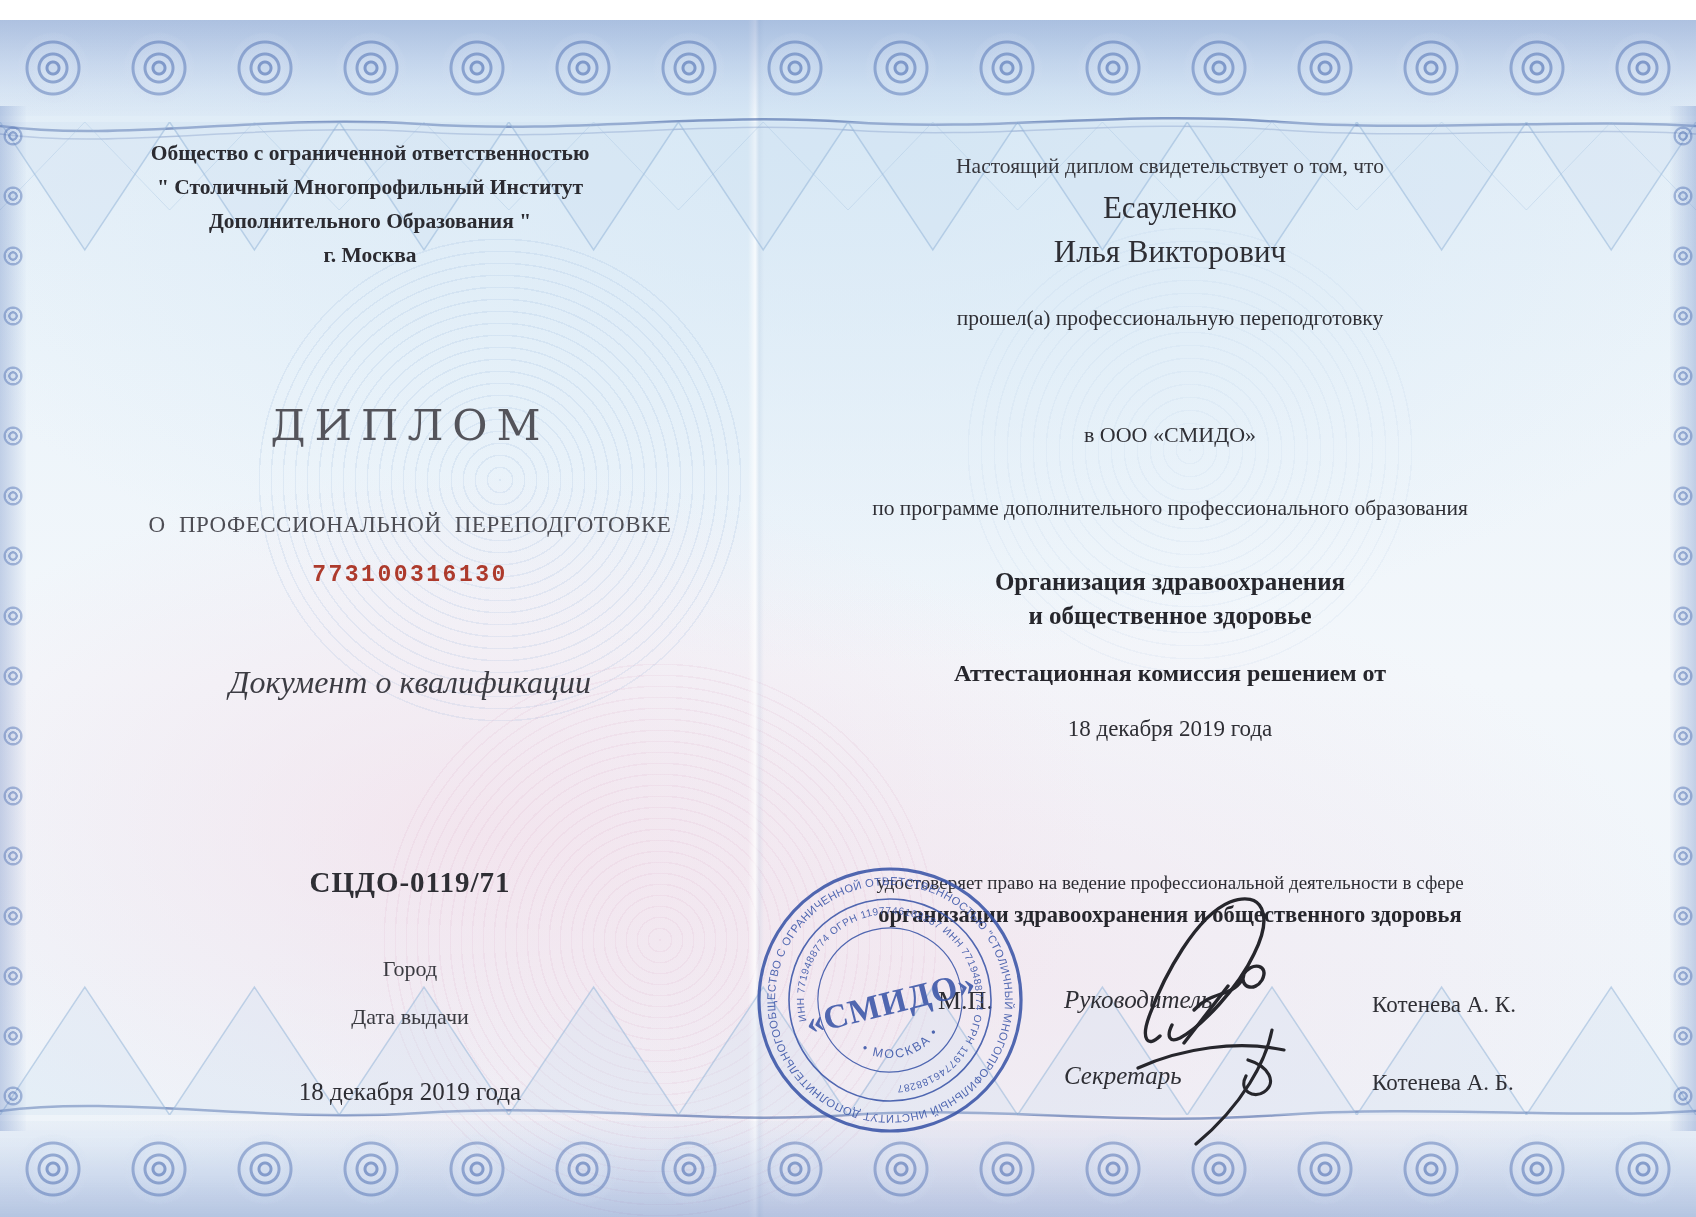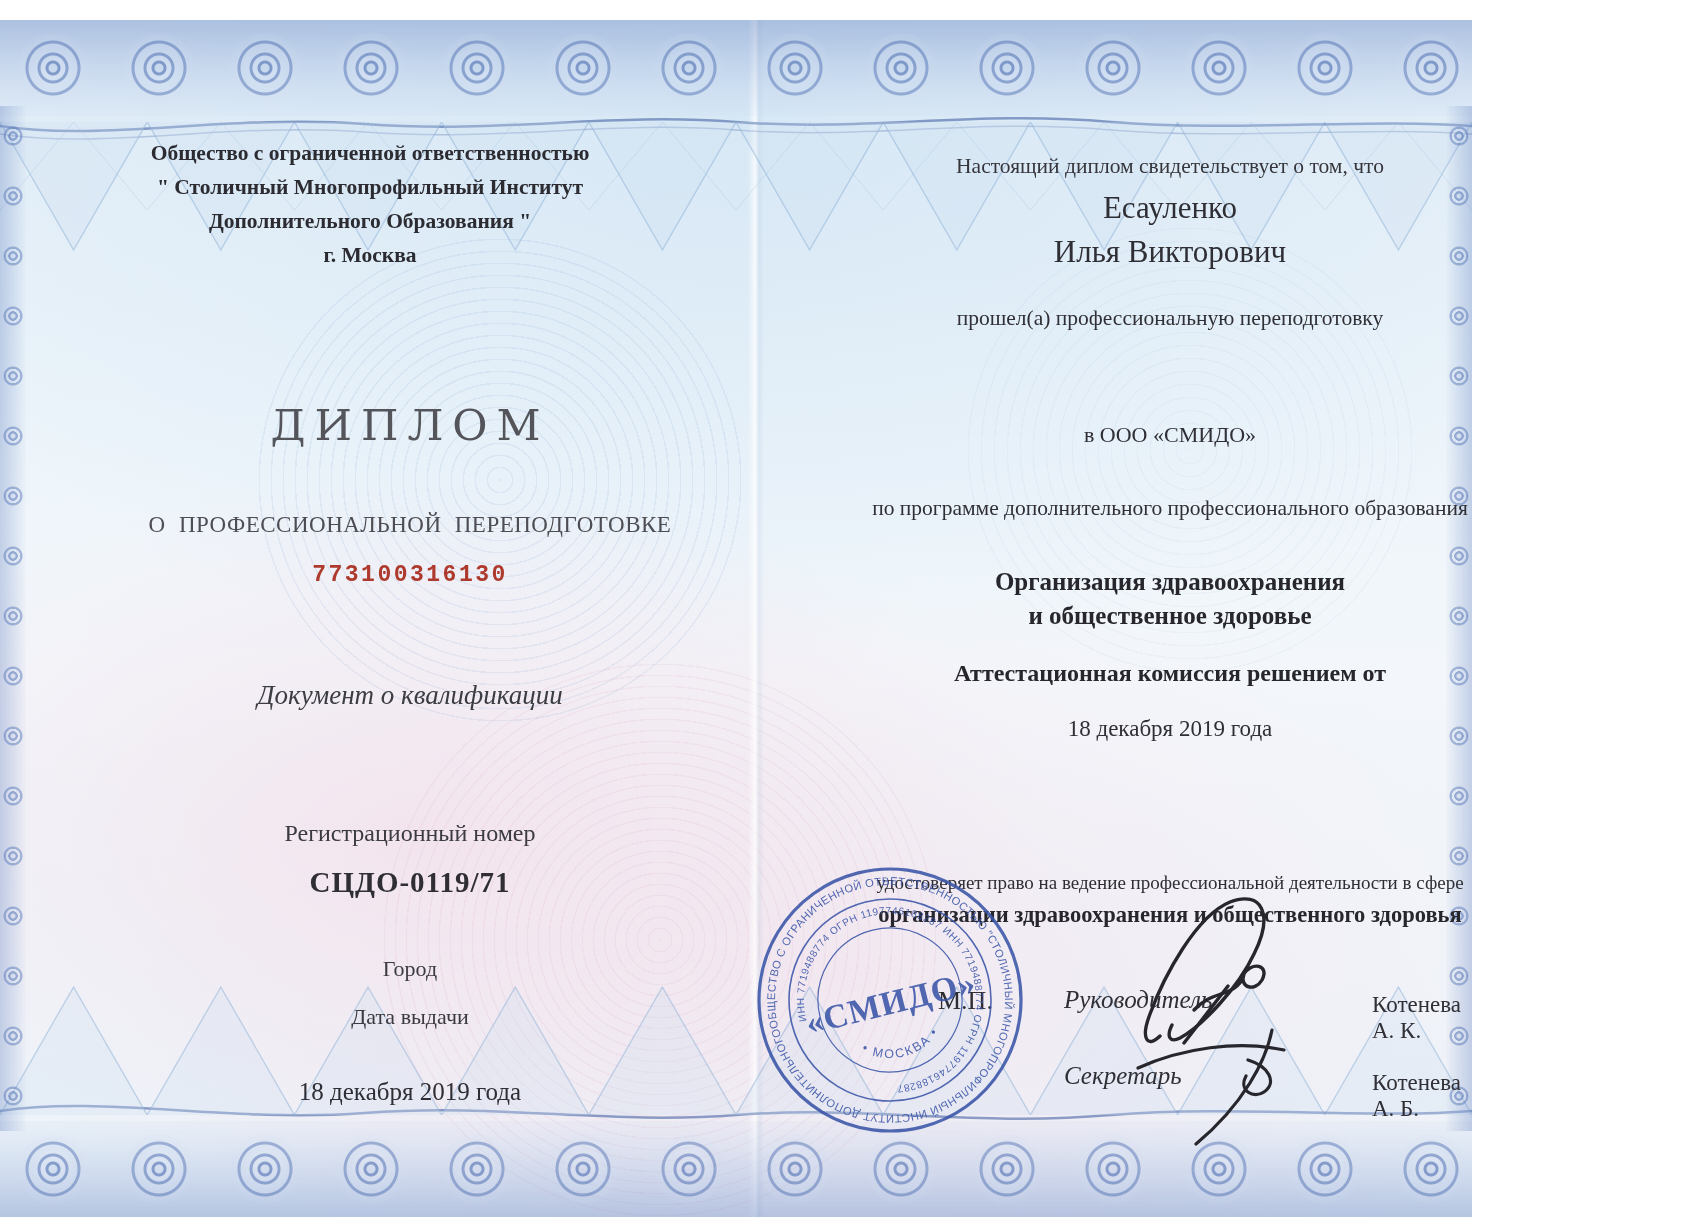"Общество с ограниченной ответственностью" .cert { width: 1472px -> 1696px }
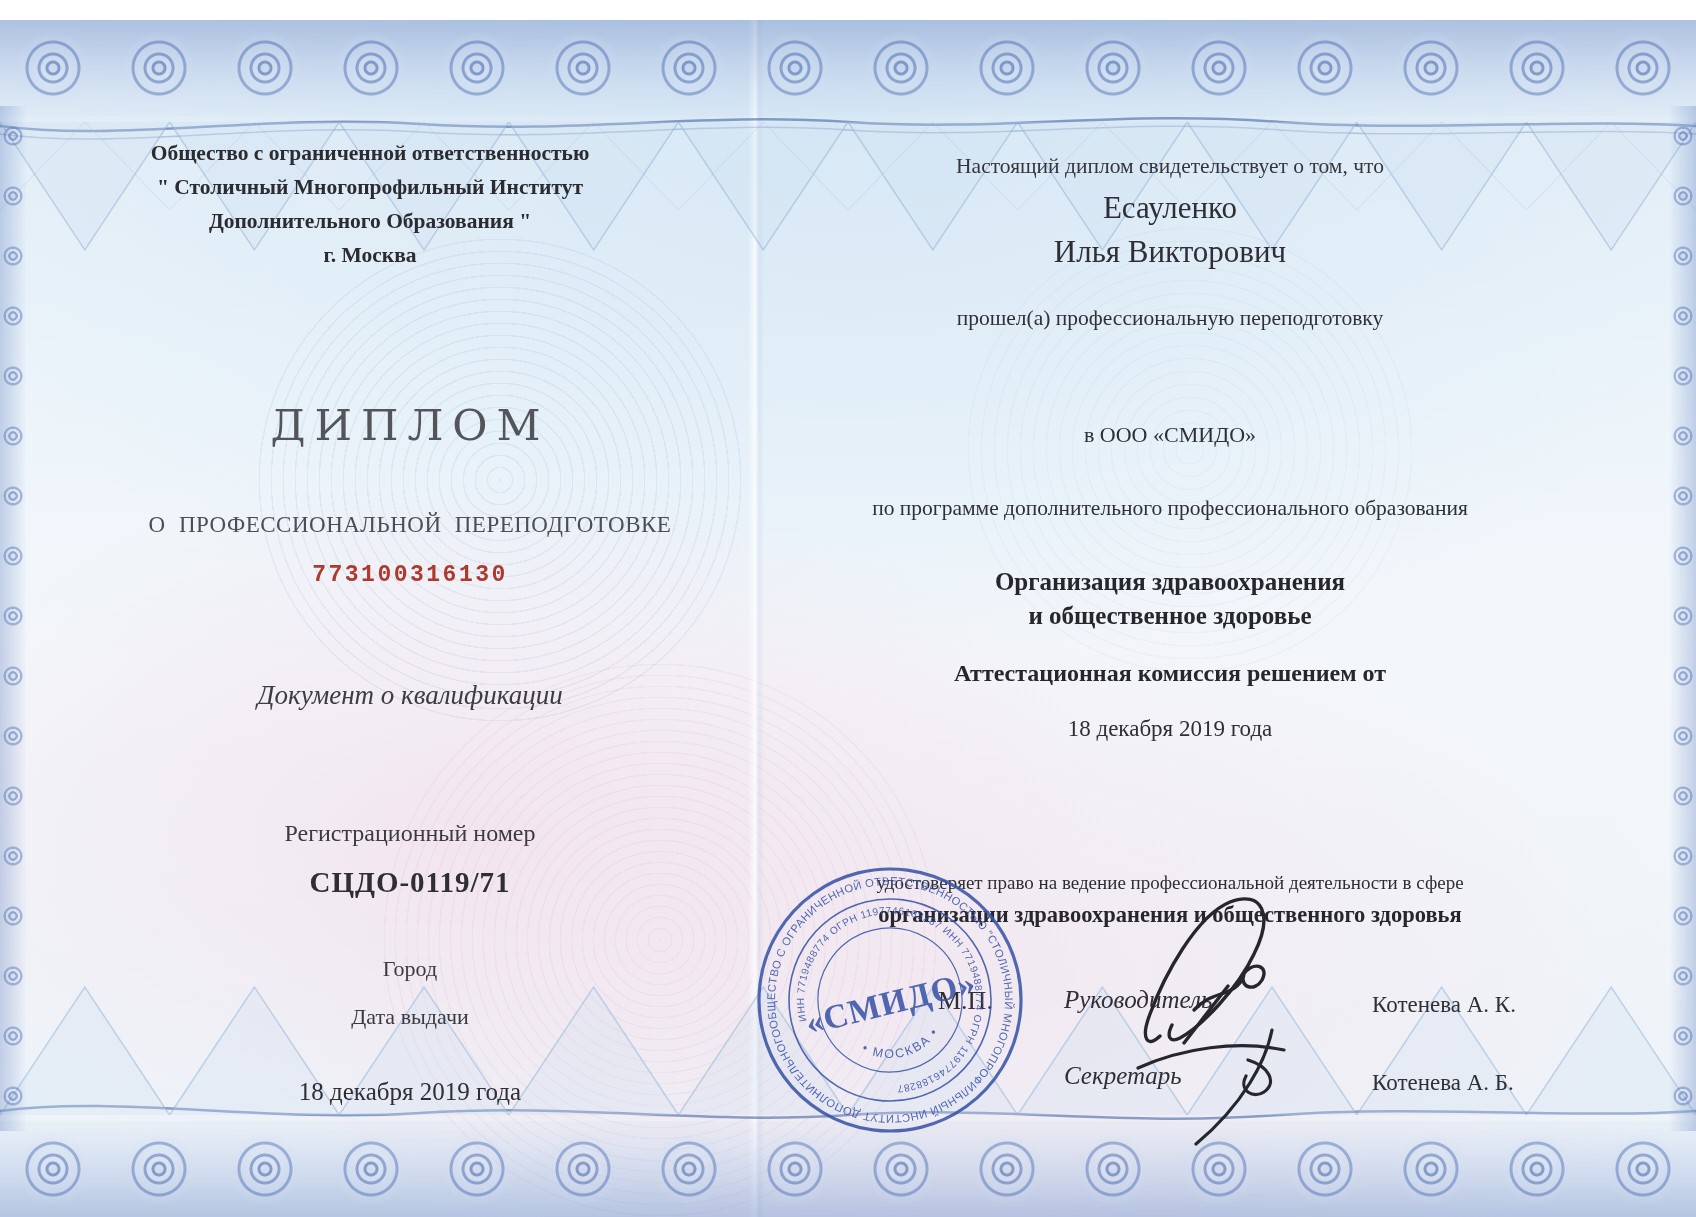"Документ о квалификации" .qual { font-size: 27px -> 32px; top: 660px -> 644px }
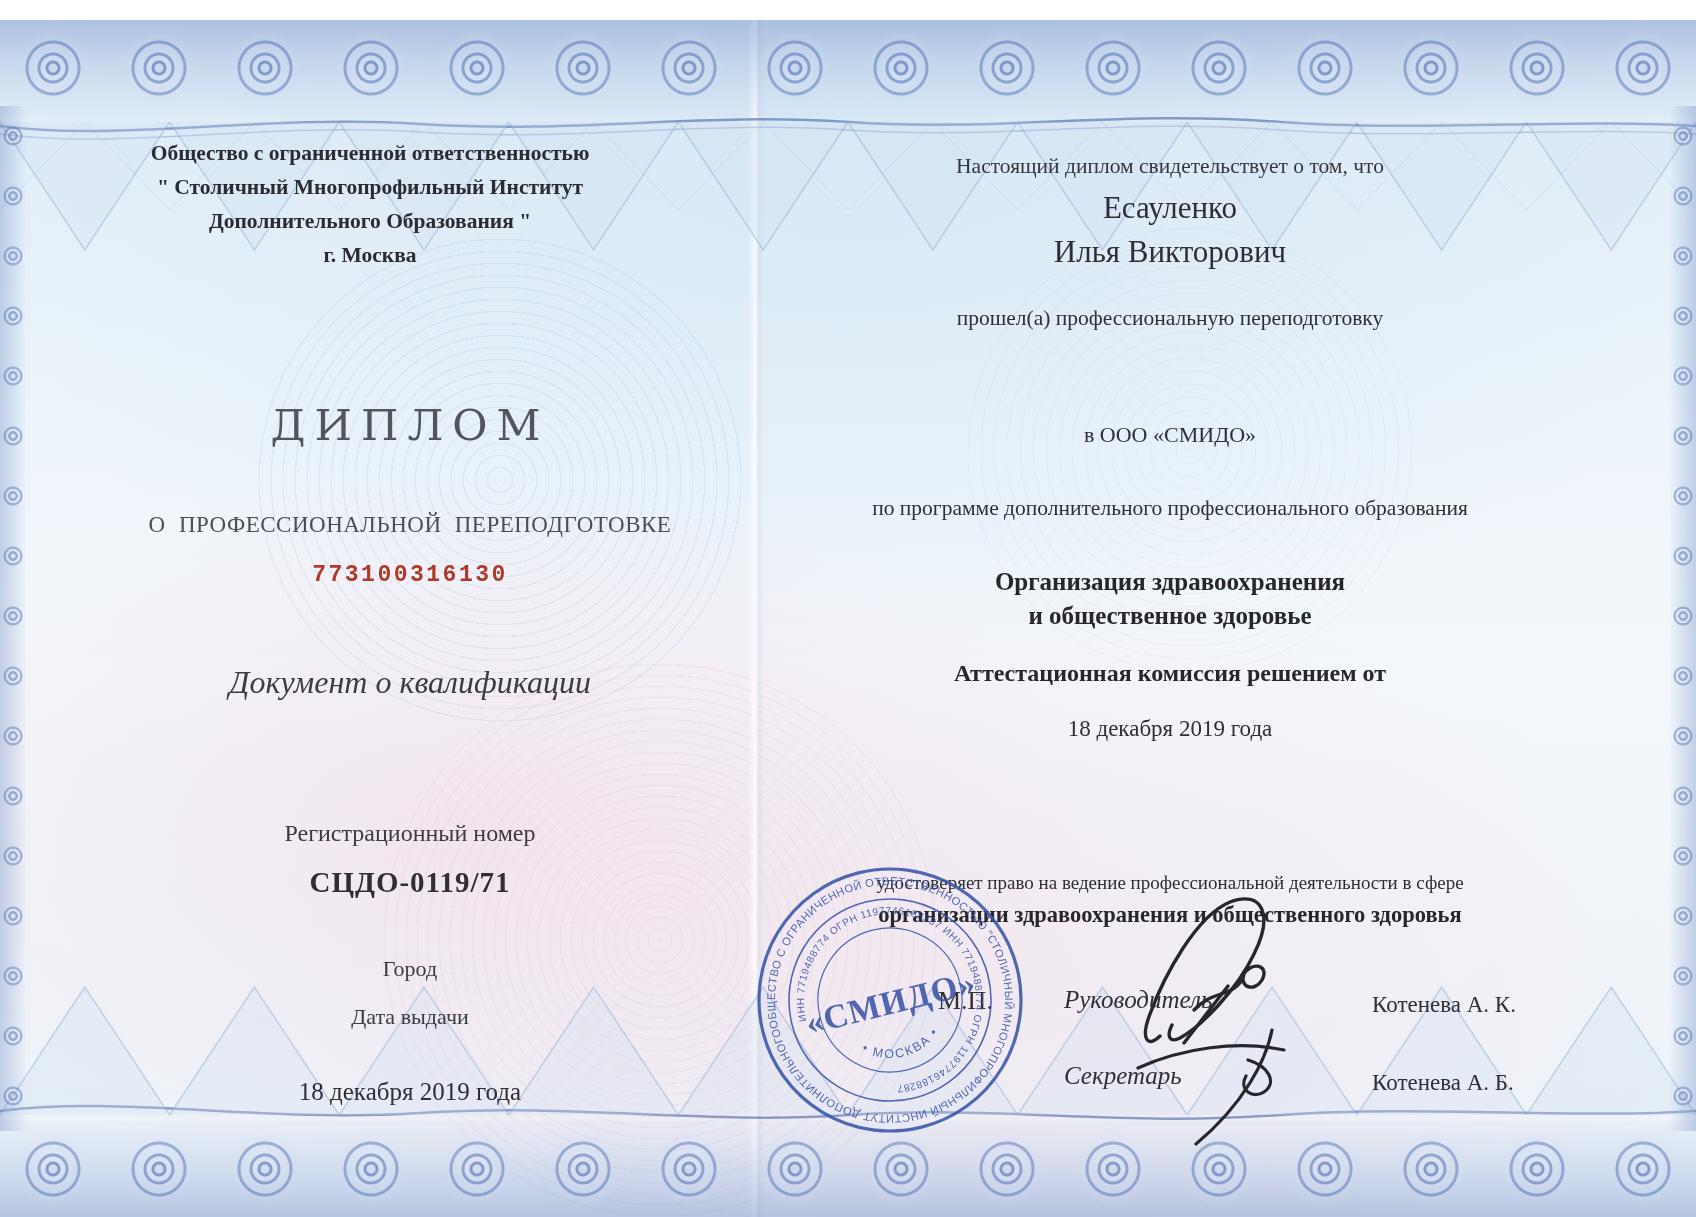"Регистрационный номер" div.abs { html: <div>Регистрационный номер</div> -> none }
